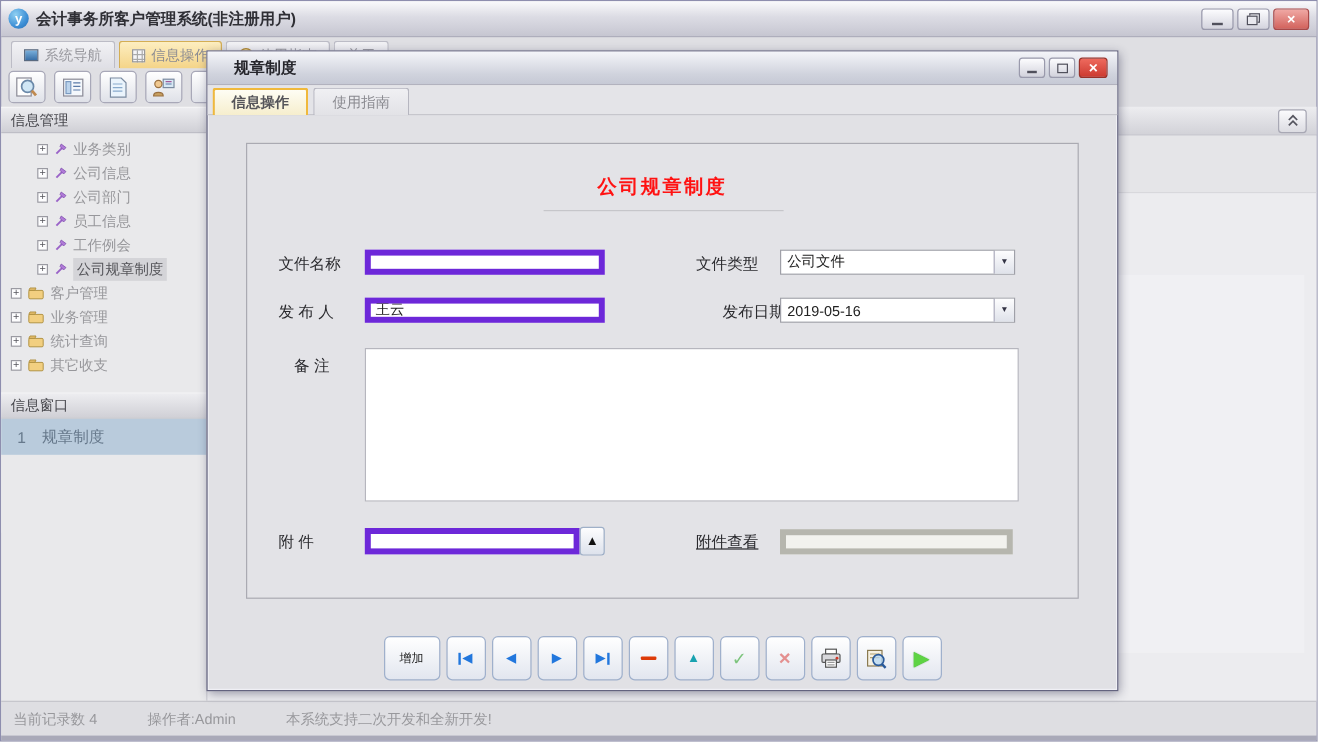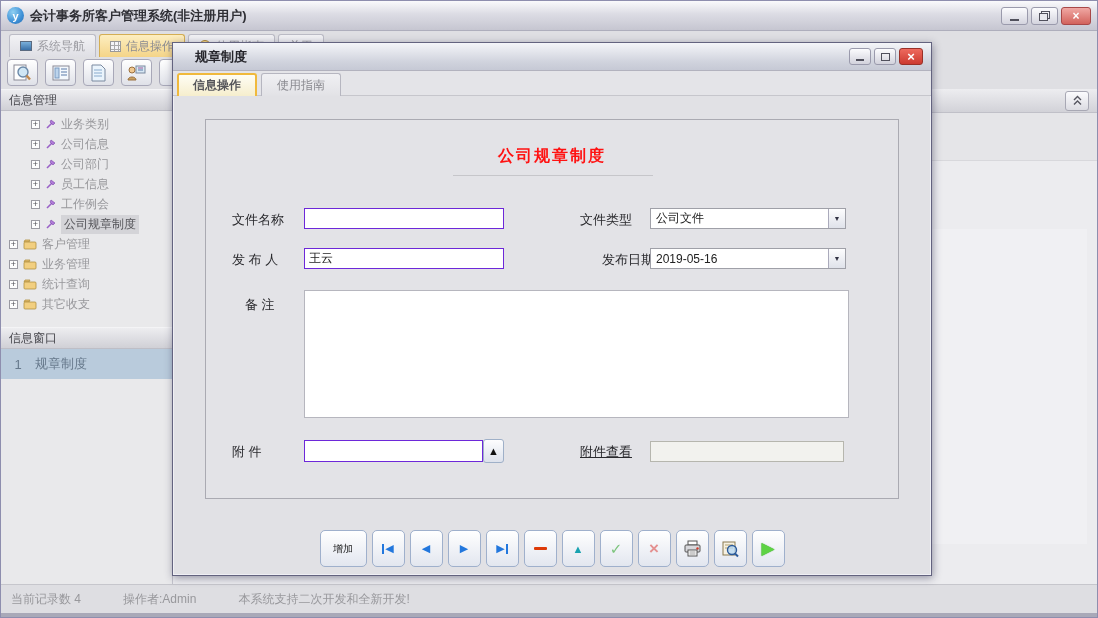"王云" .ftext { border: 1px solid #6d28d9 -> 5px solid #6d28d9 }
